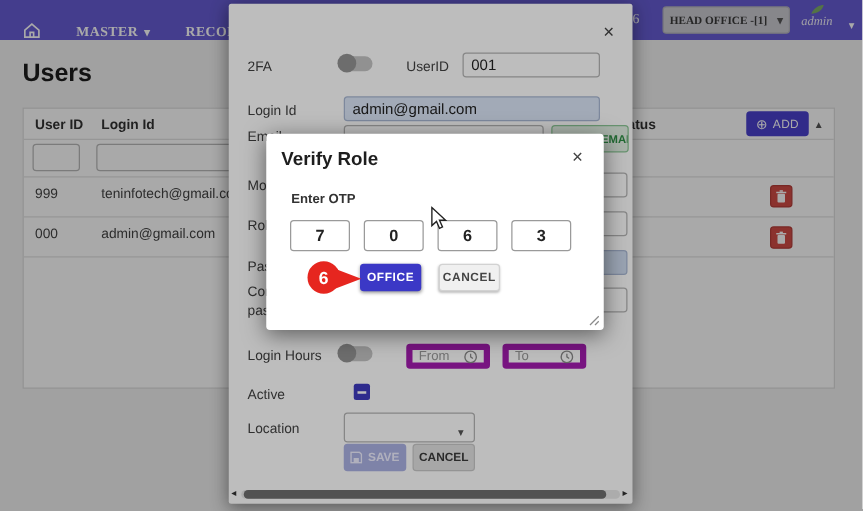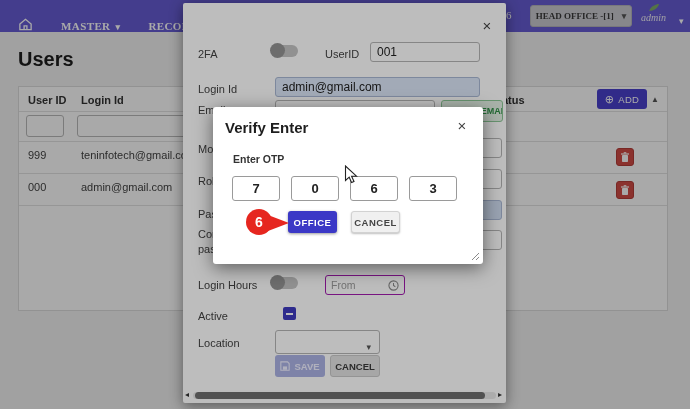"Verify Enter" span.vm-title { text: Enter -> Role }
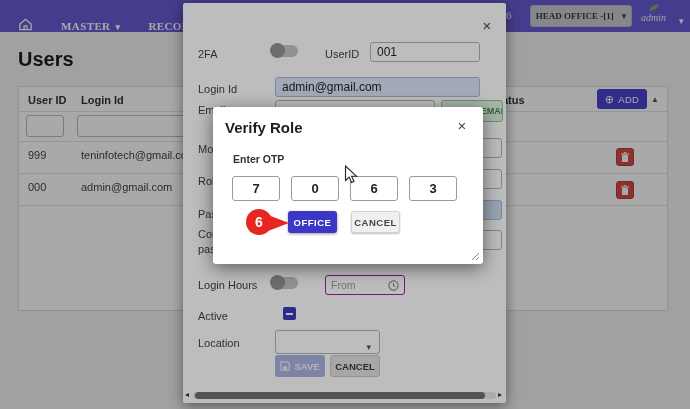"From" .time-input { border: 1px solid #a21caf -> 5px solid #a21caf; width: 80px -> 67px }
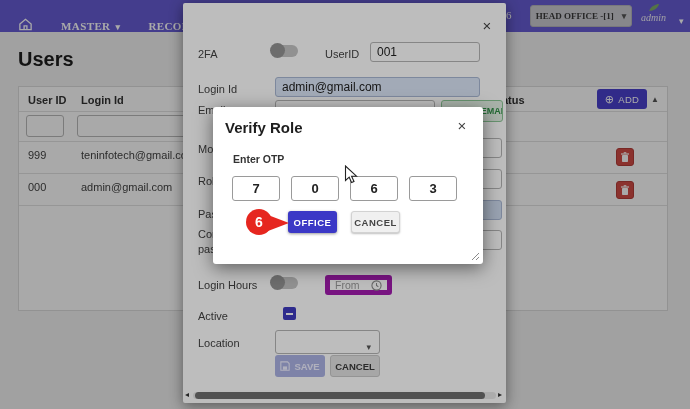"To" span.time-input { html: none -> <span> <span>To</span> <svg> <circle></circle> <path></path> </svg> </span> }
